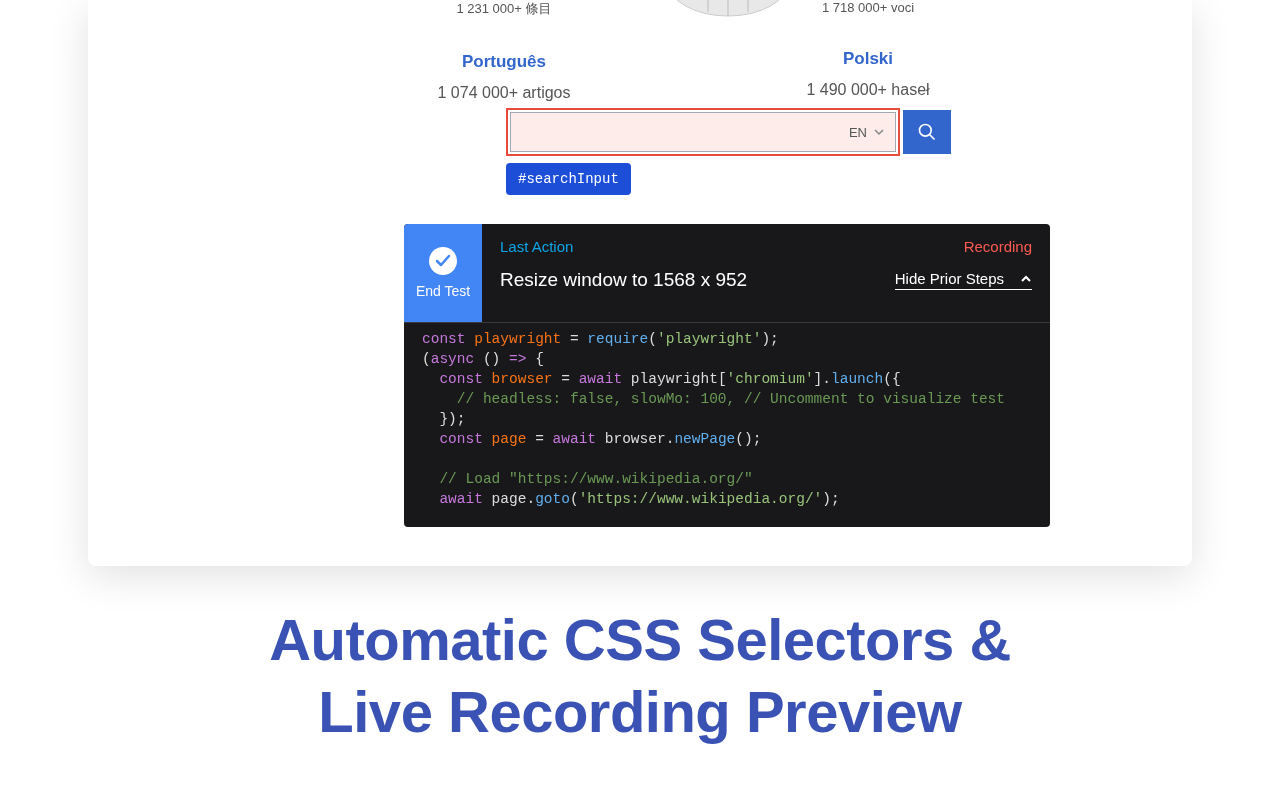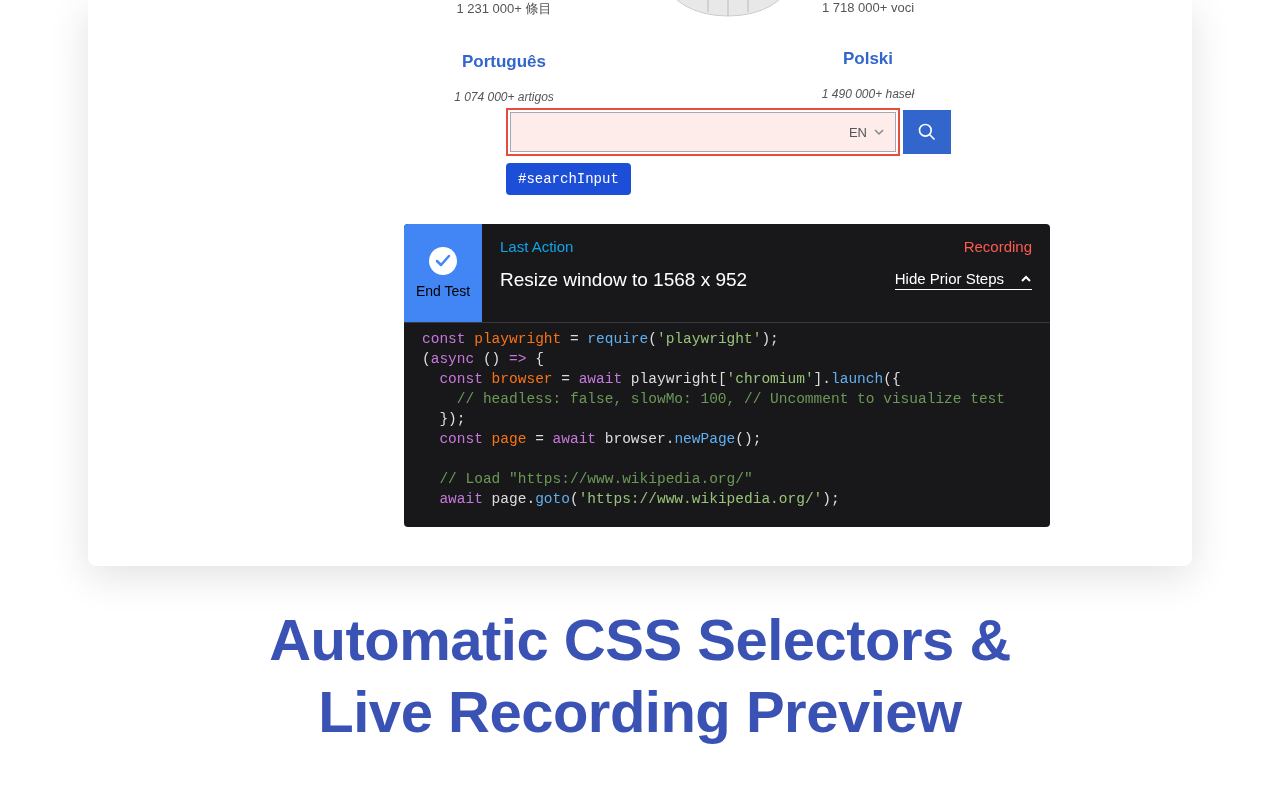"1 074 000+ artigos" .lang-sub { font-size: 12px -> 16px; font-style: italic -> none; margin-top: 18px -> 12px }
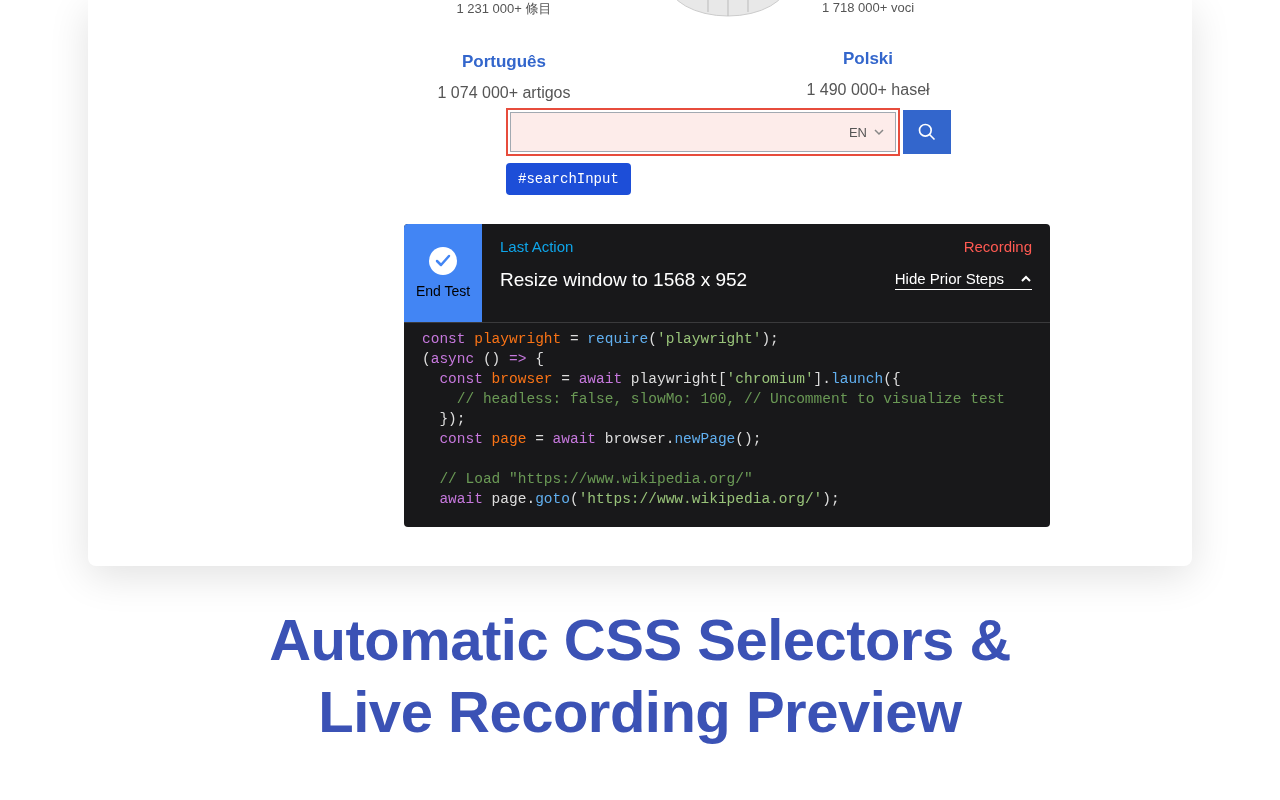"End Test" .end-test { color: #000000 -> #ffffff }
